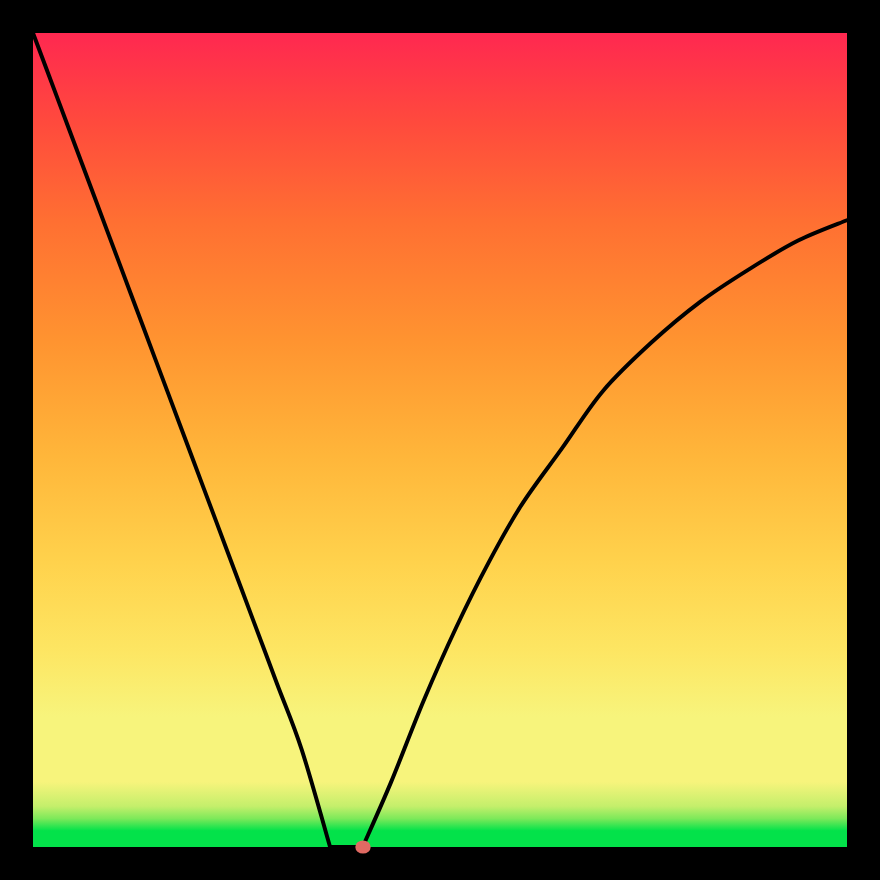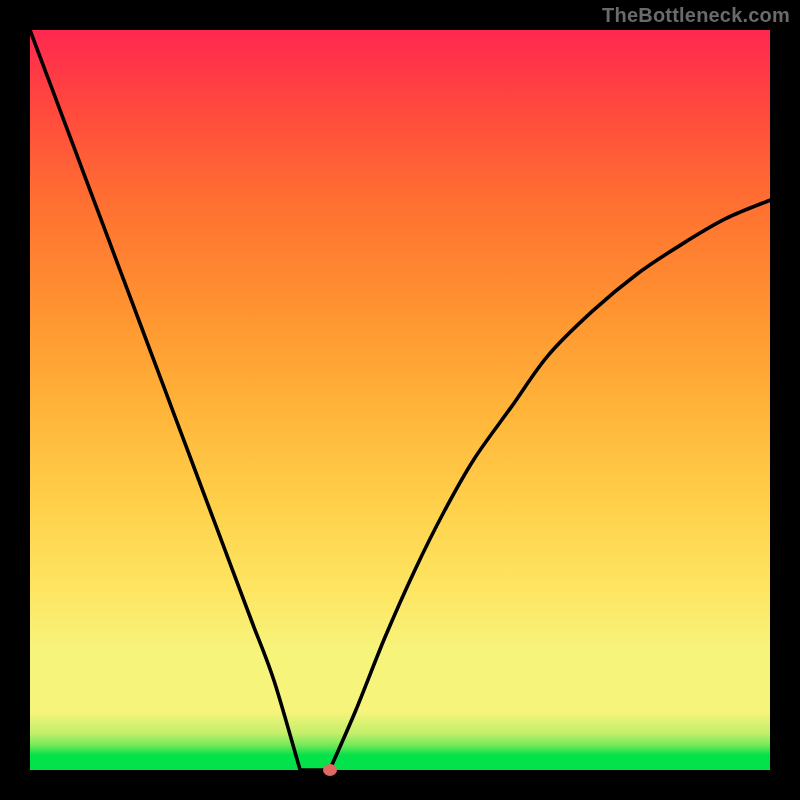"TheBottleneck.com" div.watermark { html: <div>TheBottleneck.com</div> -> none }
